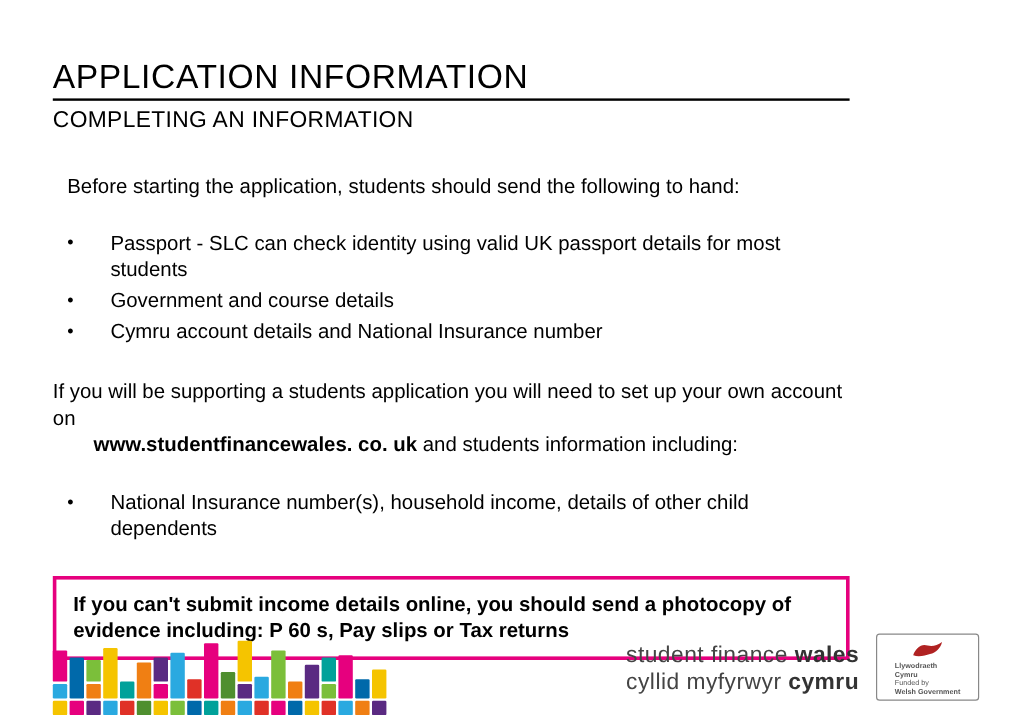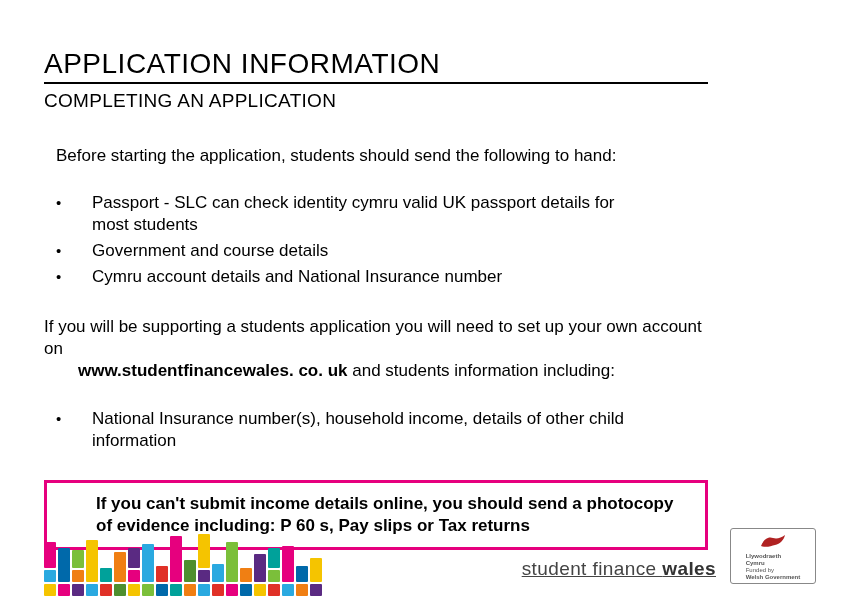"COMPLETING AN APPLICATION" h2.subtitle { text: APPLICATION -> INFORMATION }
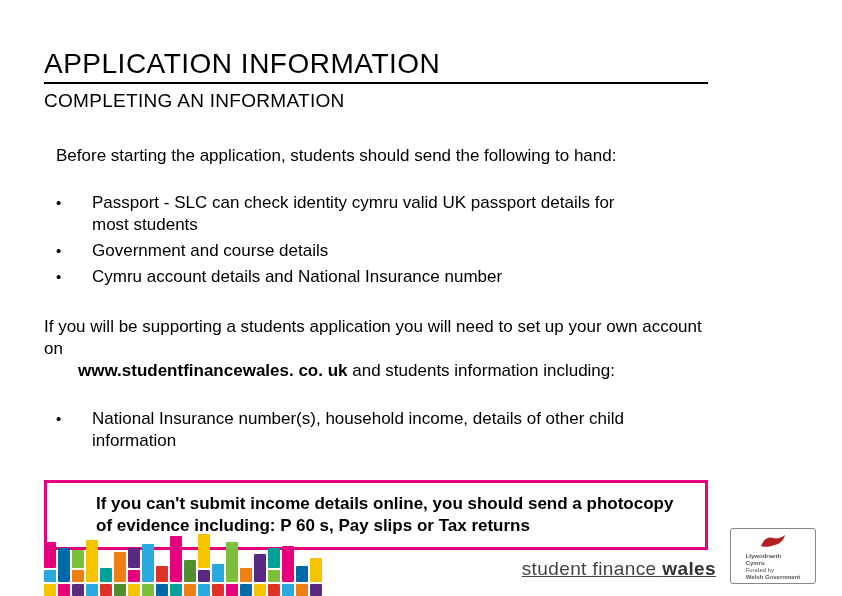"Passport - SLC can check" span.txt { text: cymru -> using }
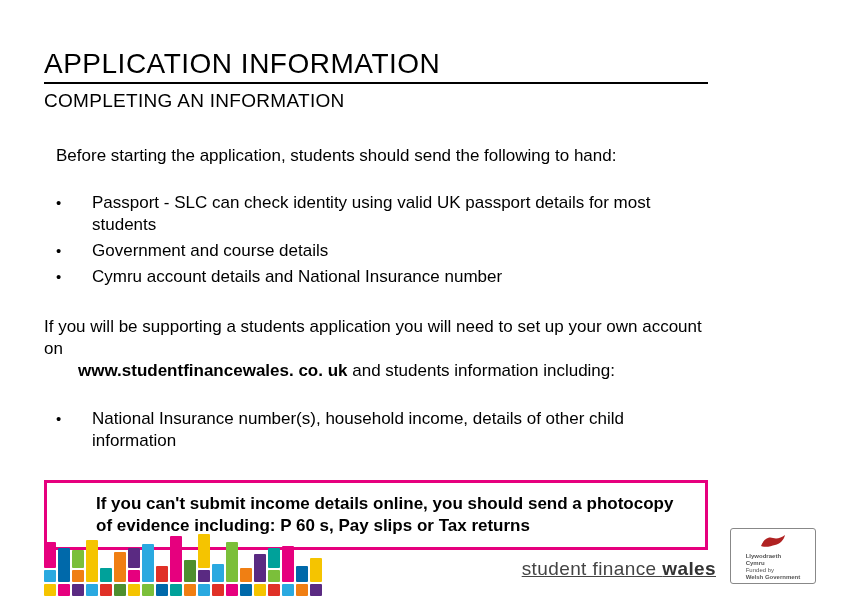"National Insurance number(s), household" span.txt { text: information -> dependents }
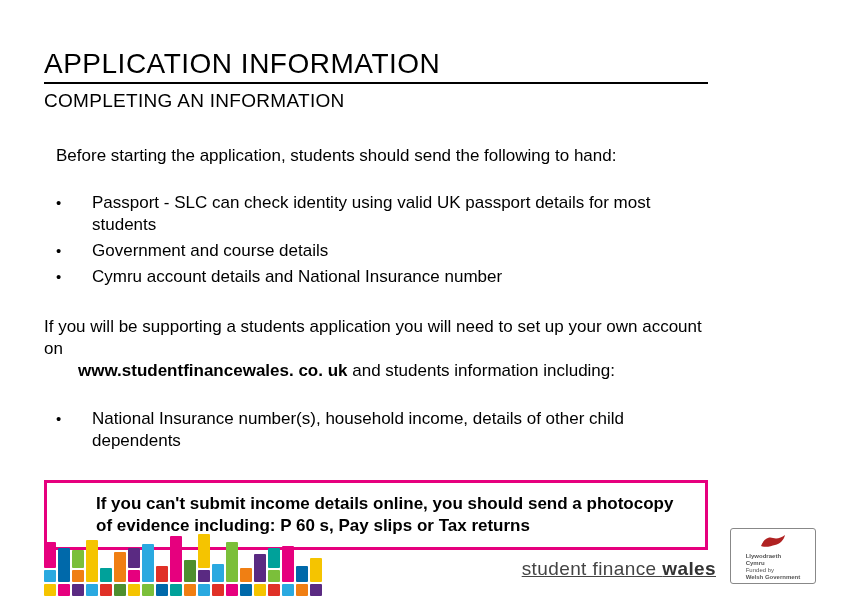"If you can't submit income" .callout .ctext { margin-left: 35px -> none }
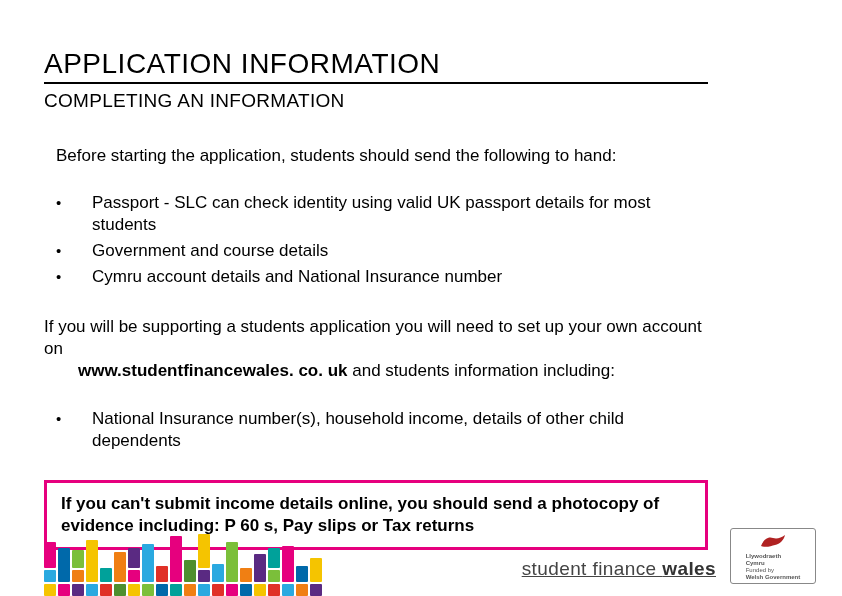"student finance wales" .brand { text-decoration: underline -> none }
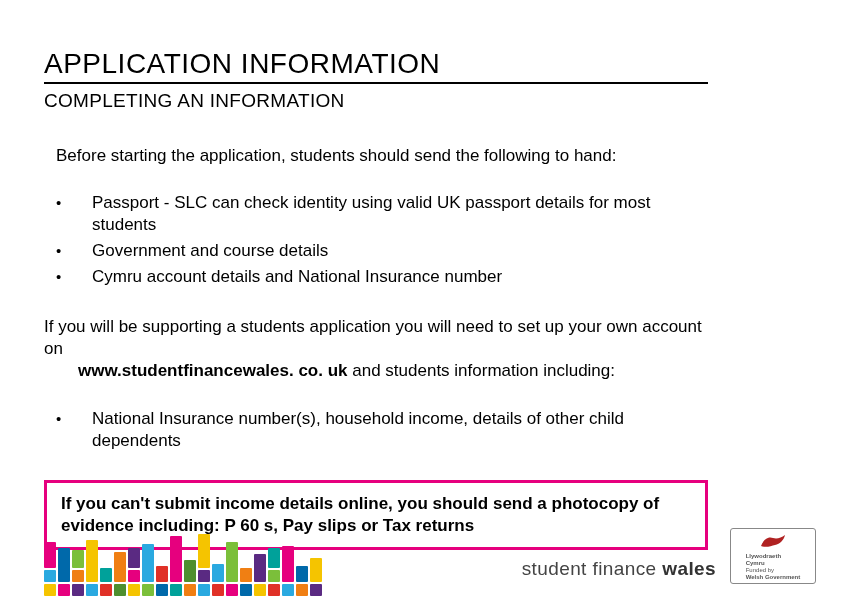"cyllid myfyrwyr cymru" div.cy { html: none -> <div> <span>cyllid myfyrwyr </span><span>cymru</span> </div> }
